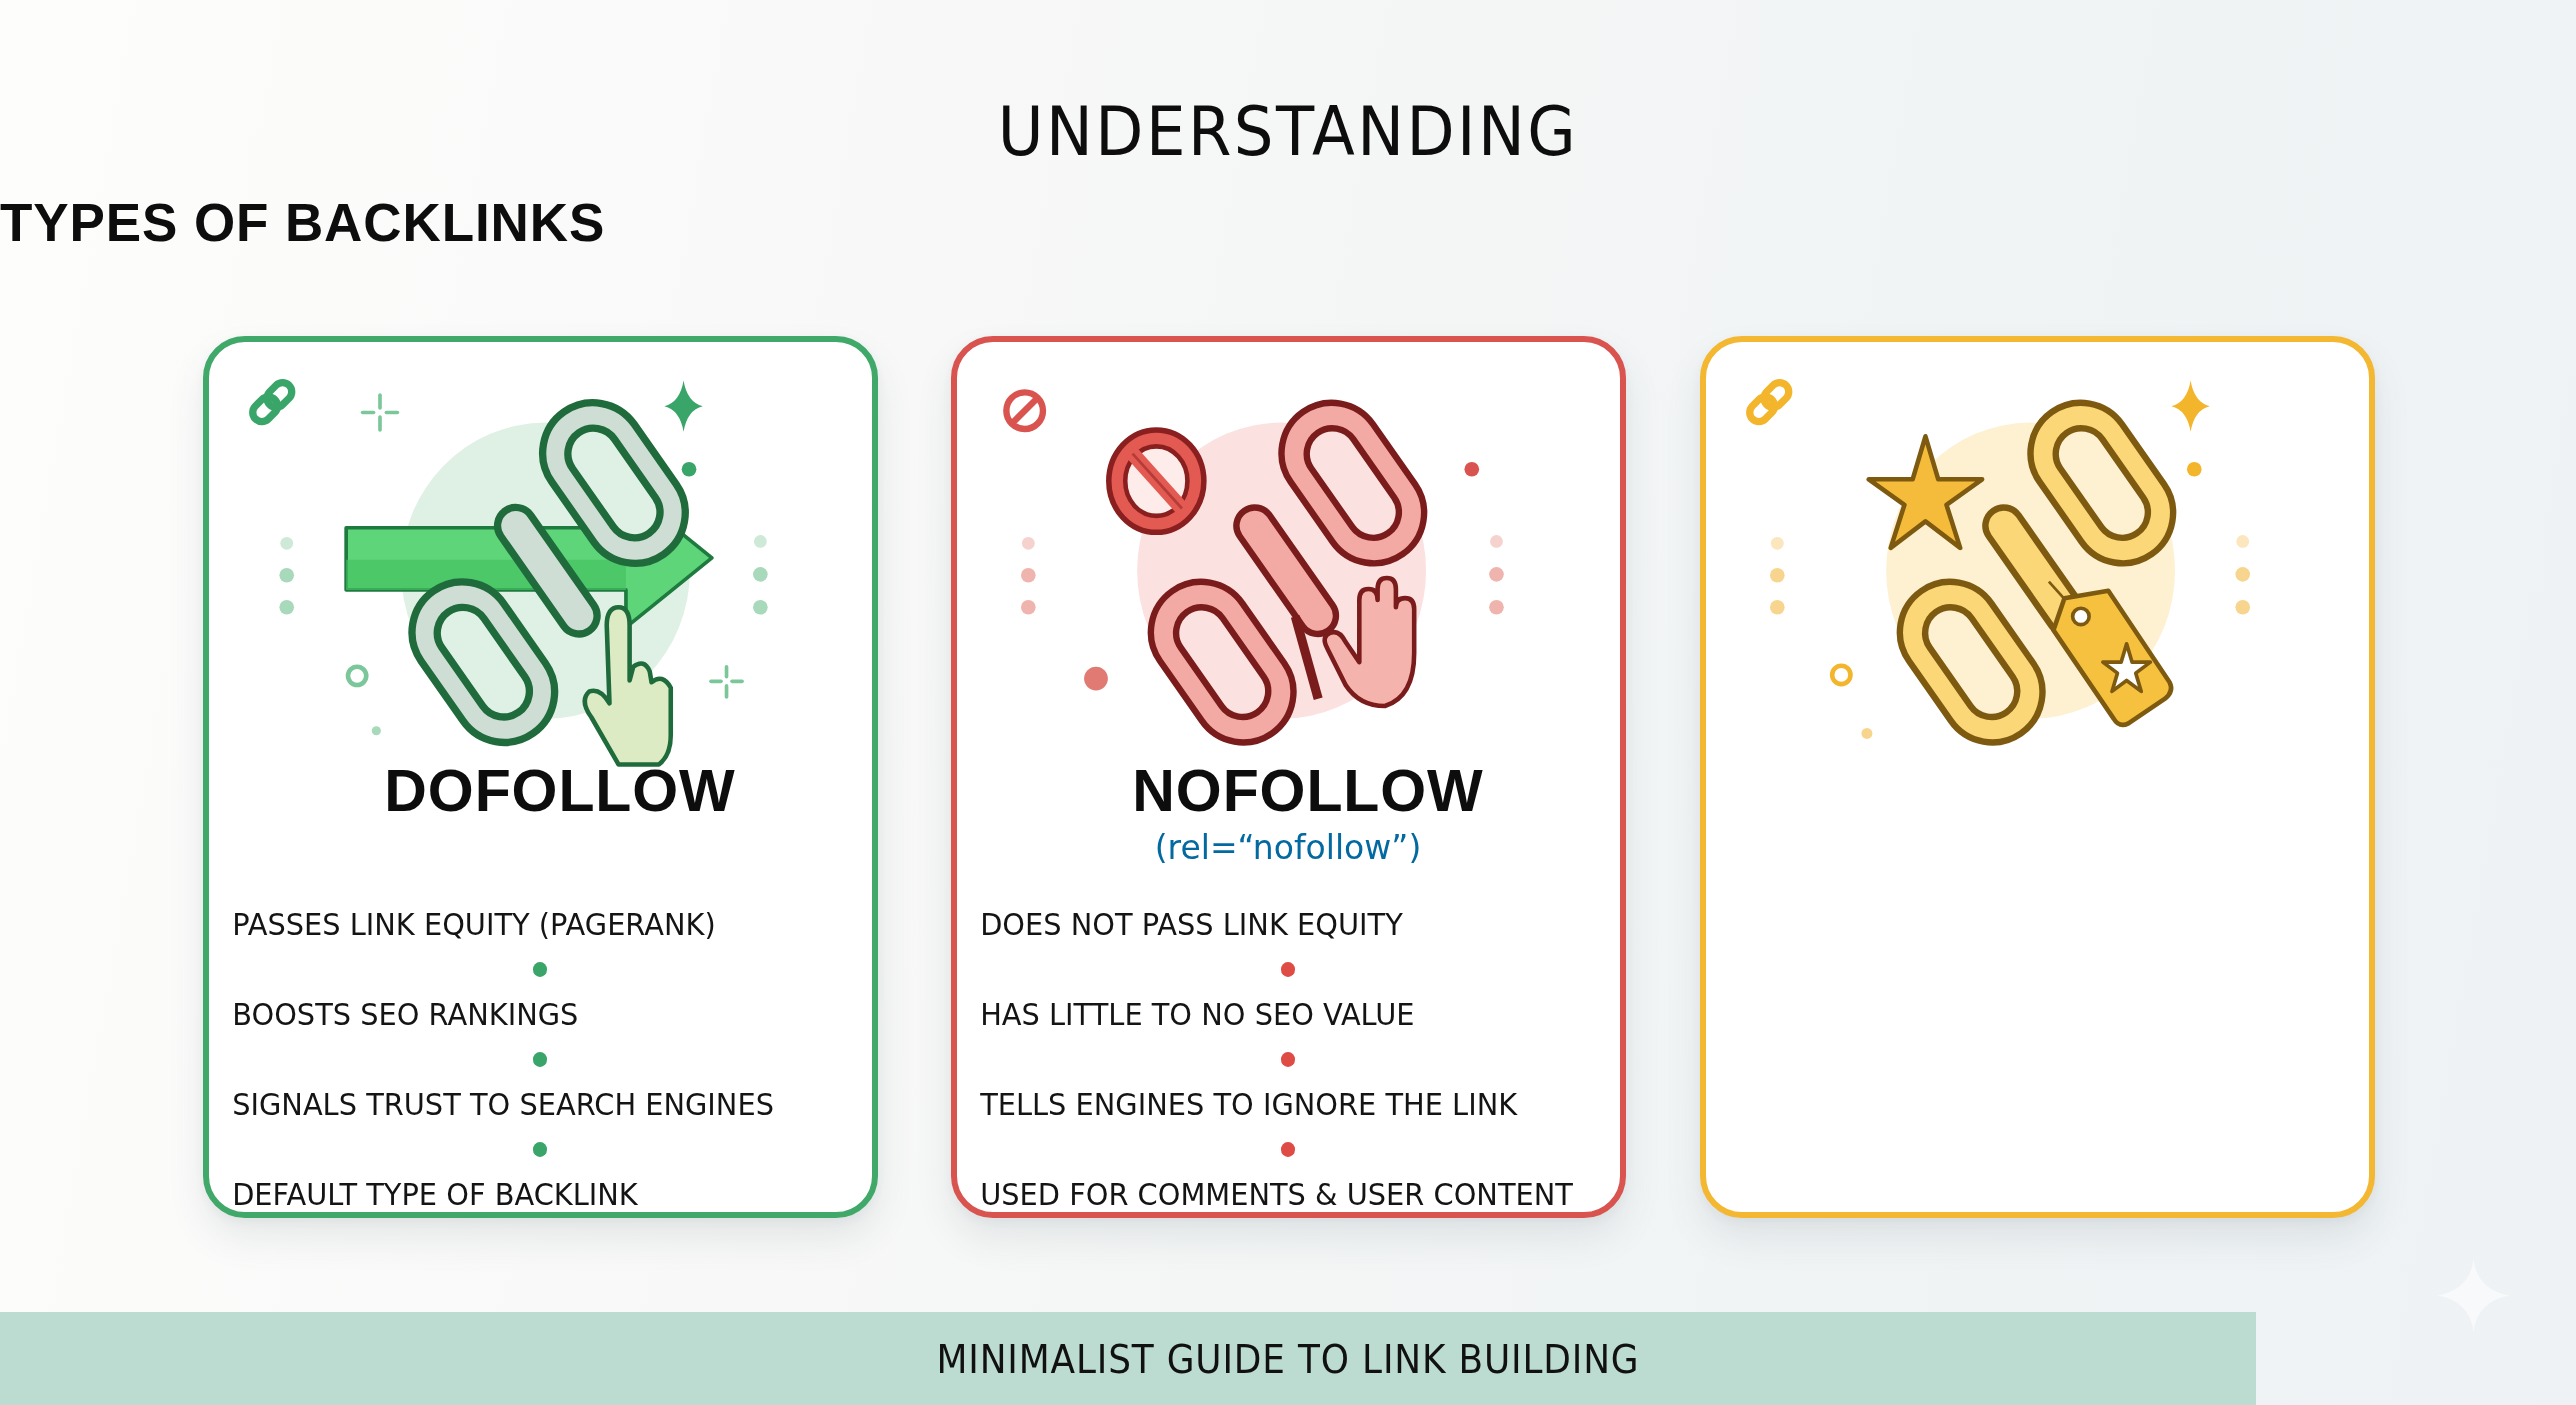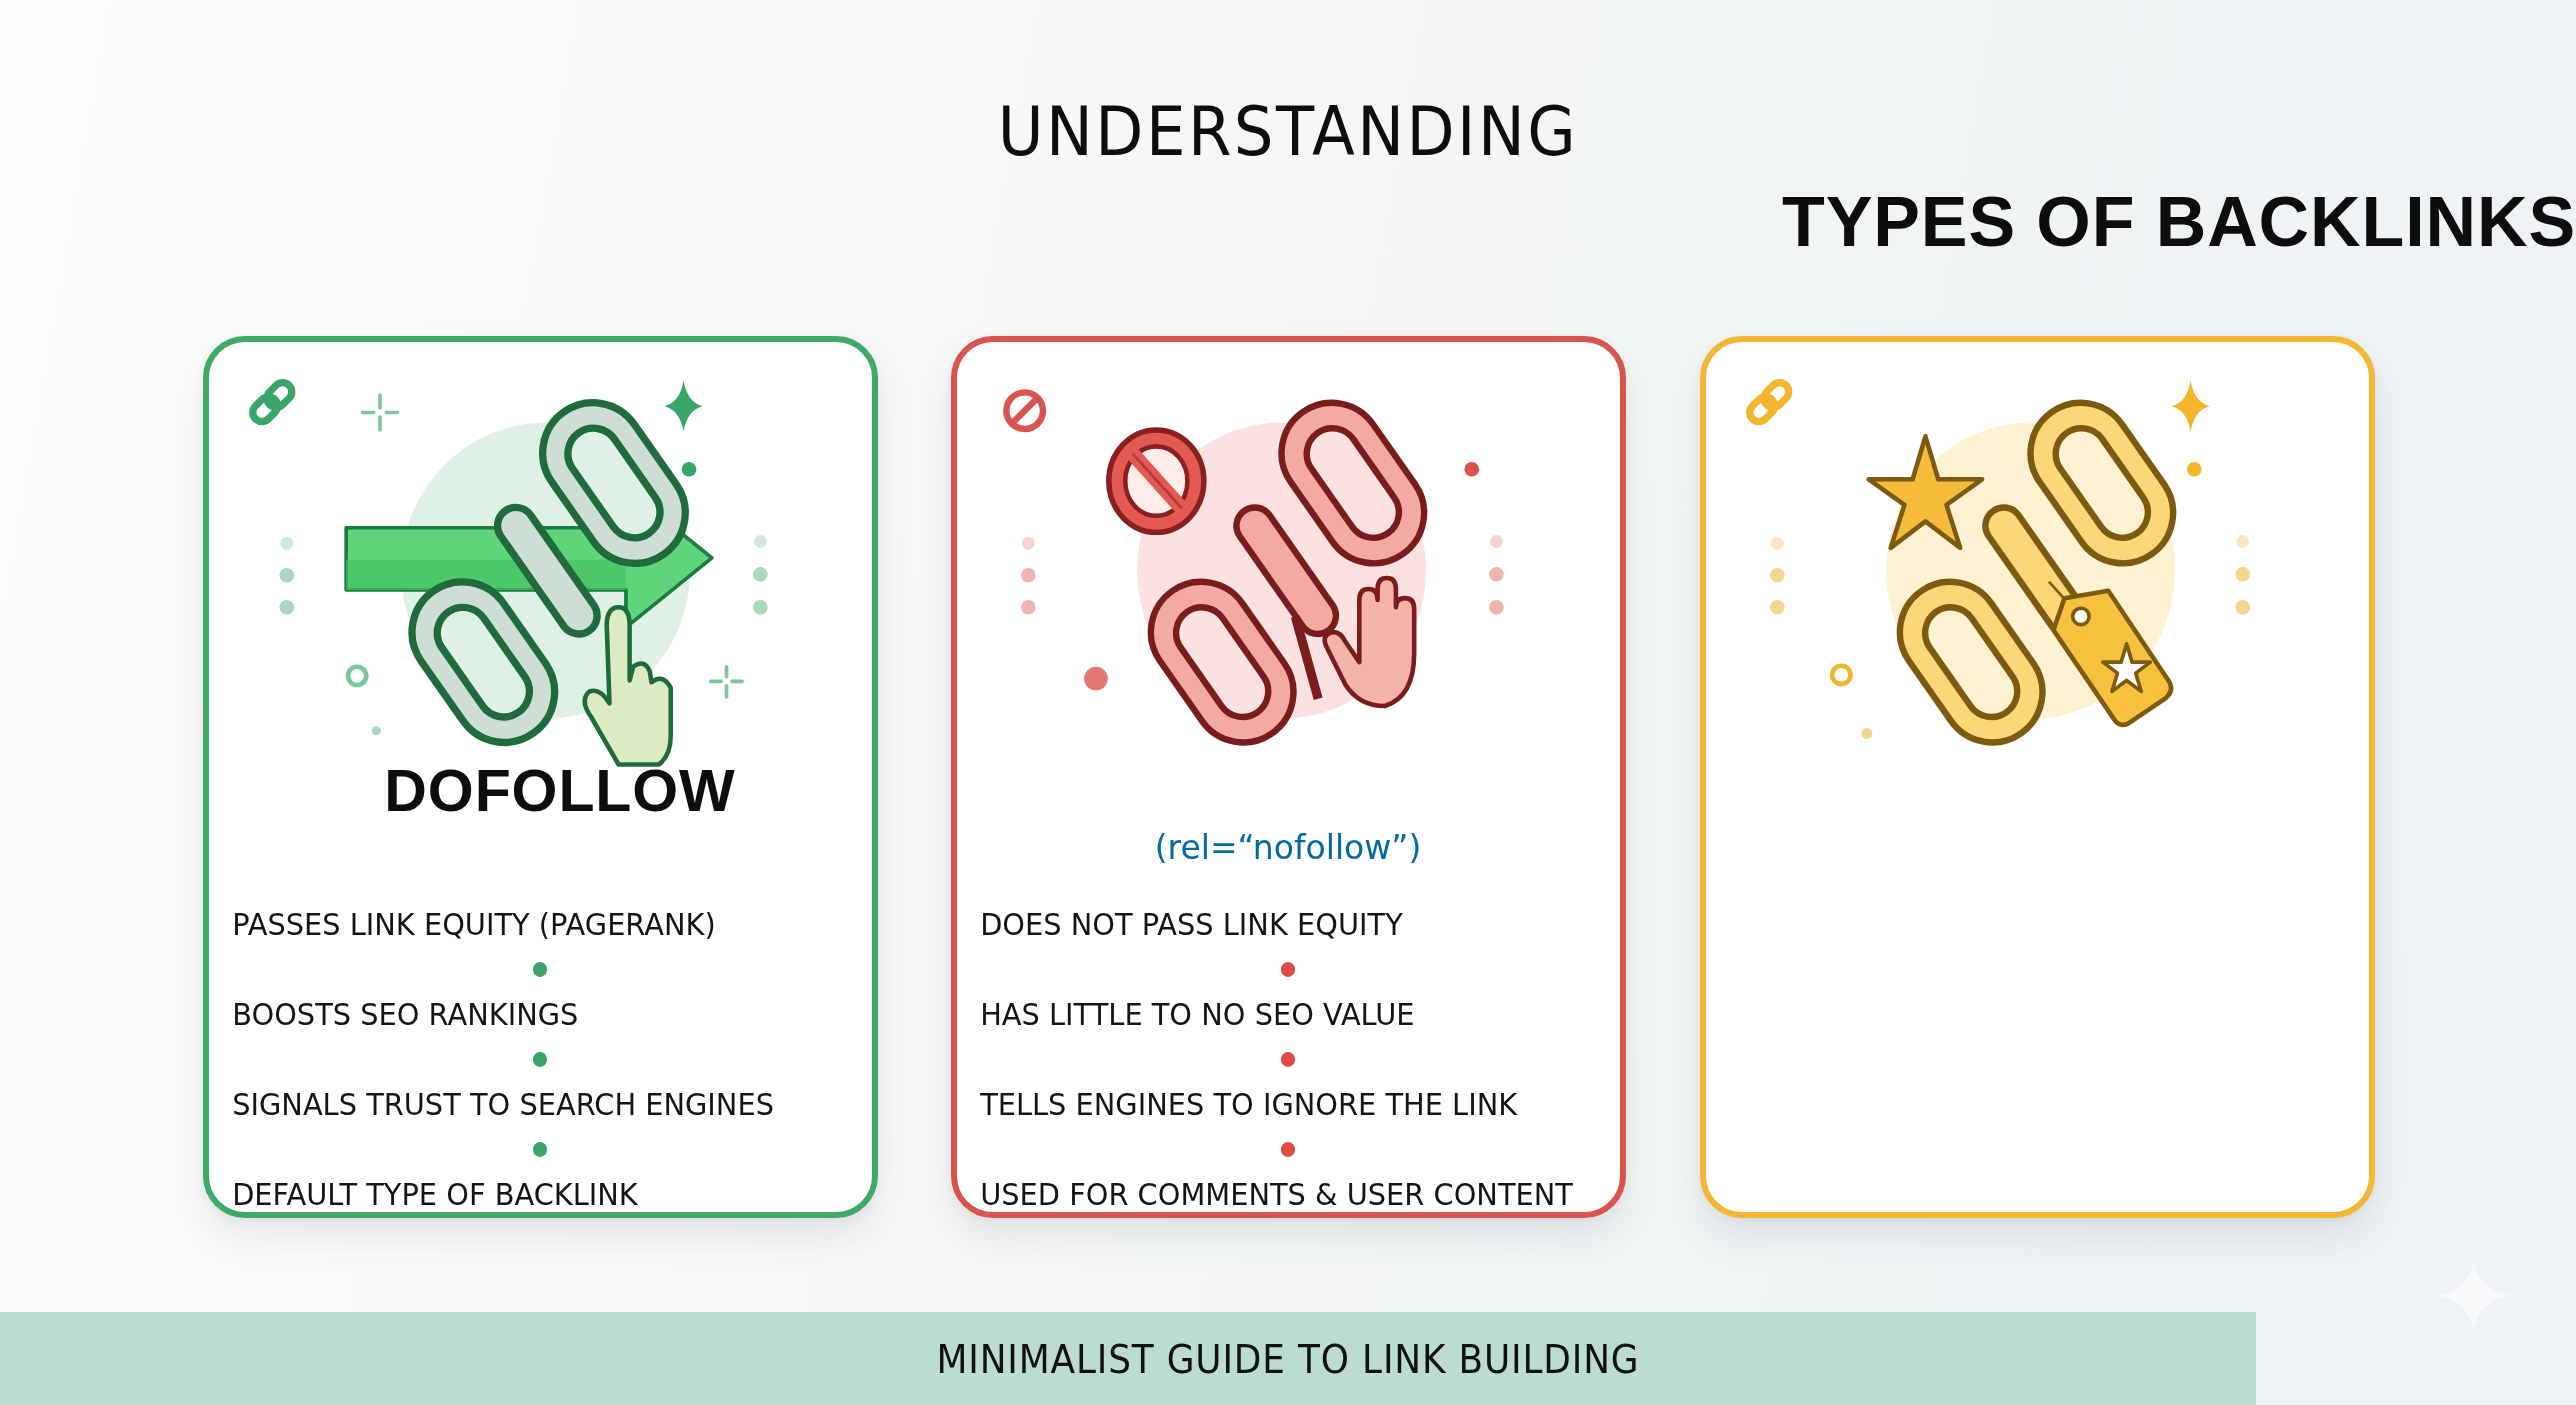"TYPES OF BACKLINKS" .title-main { font-size: 70px -> 53px; text-align: right -> left }
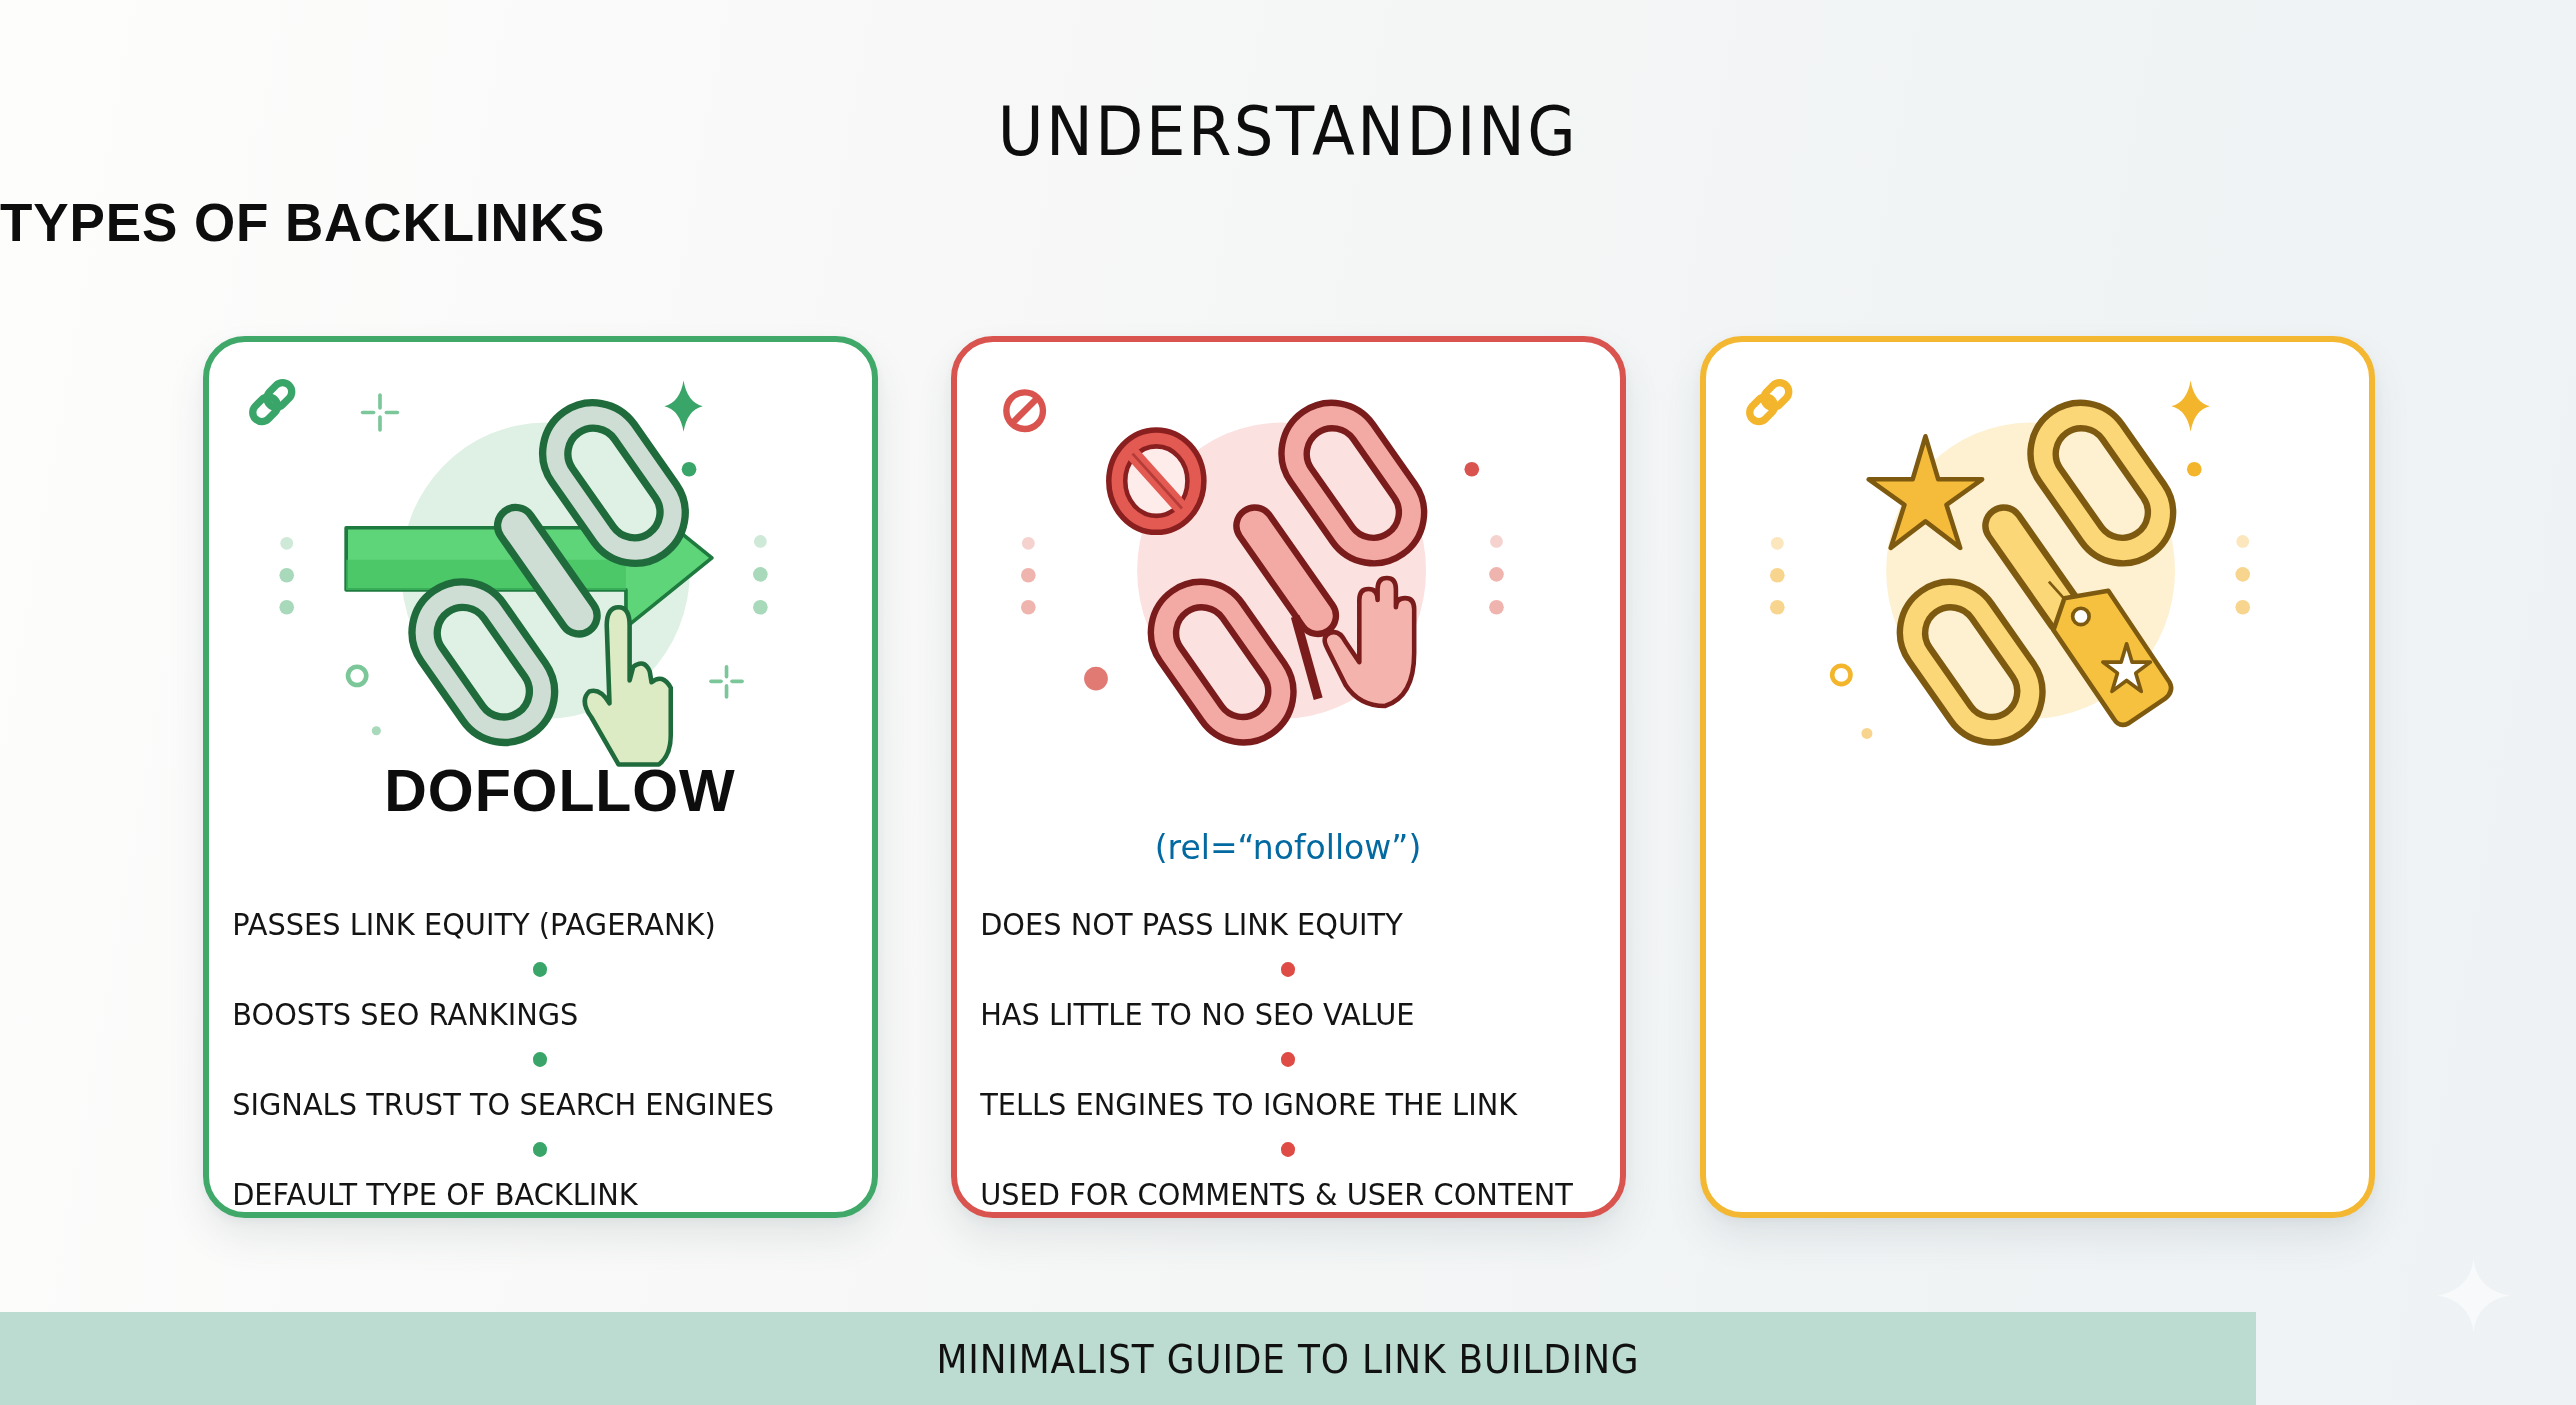"NOFOLLOW" div.card-heading { html: none -> <div>NOFOLLOW</div> }
